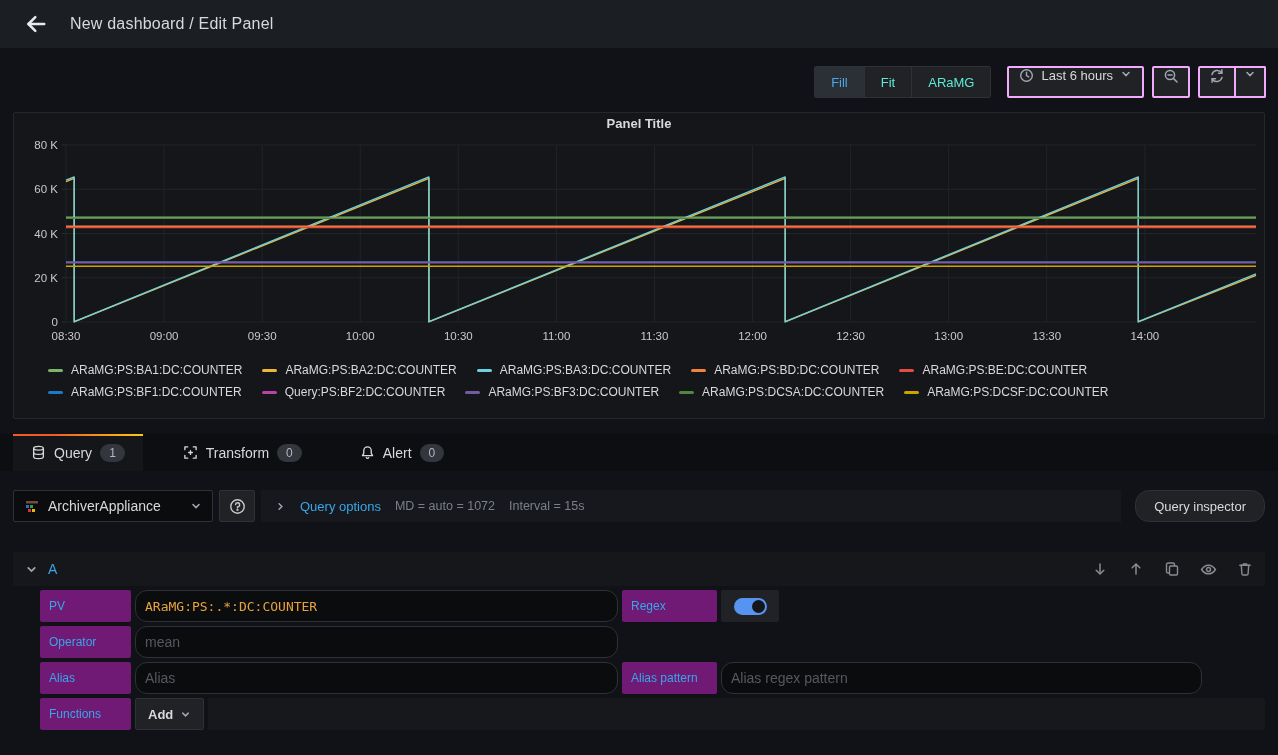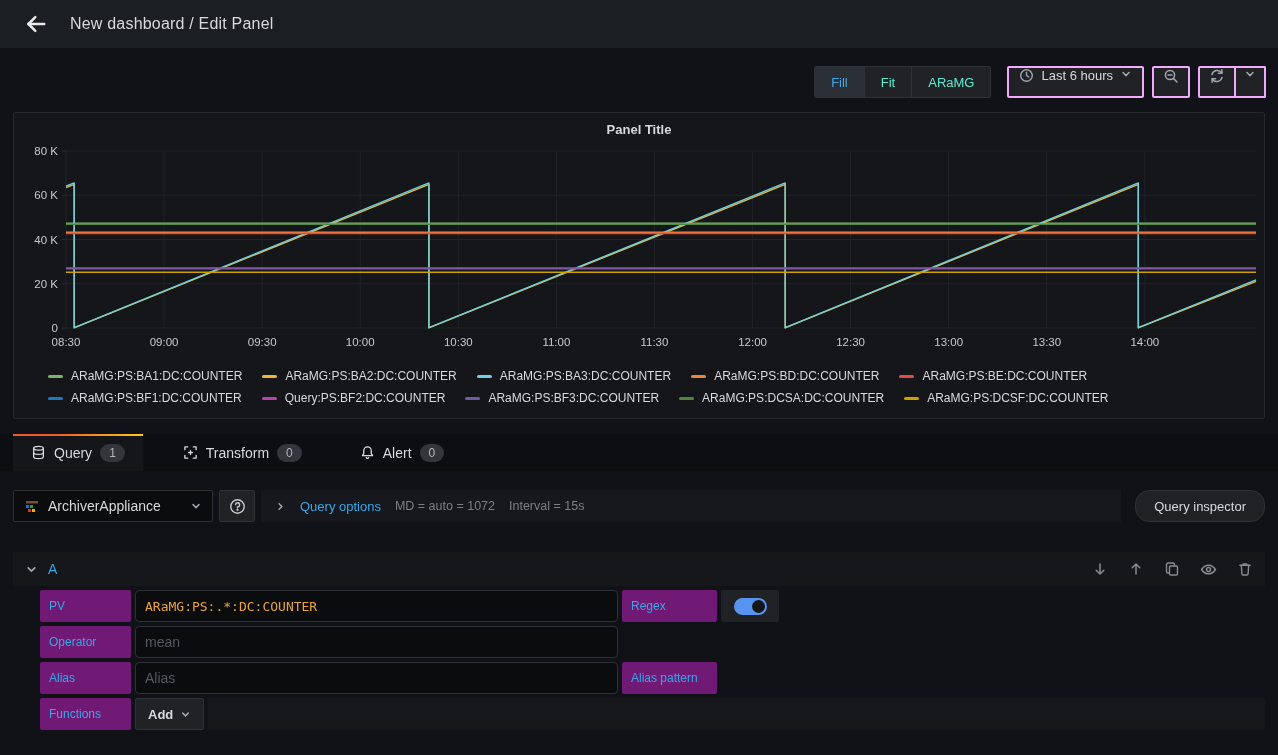"Panel Title" .panel { padding: 6px 8px 0 8px -> 0 8px 0 8px }
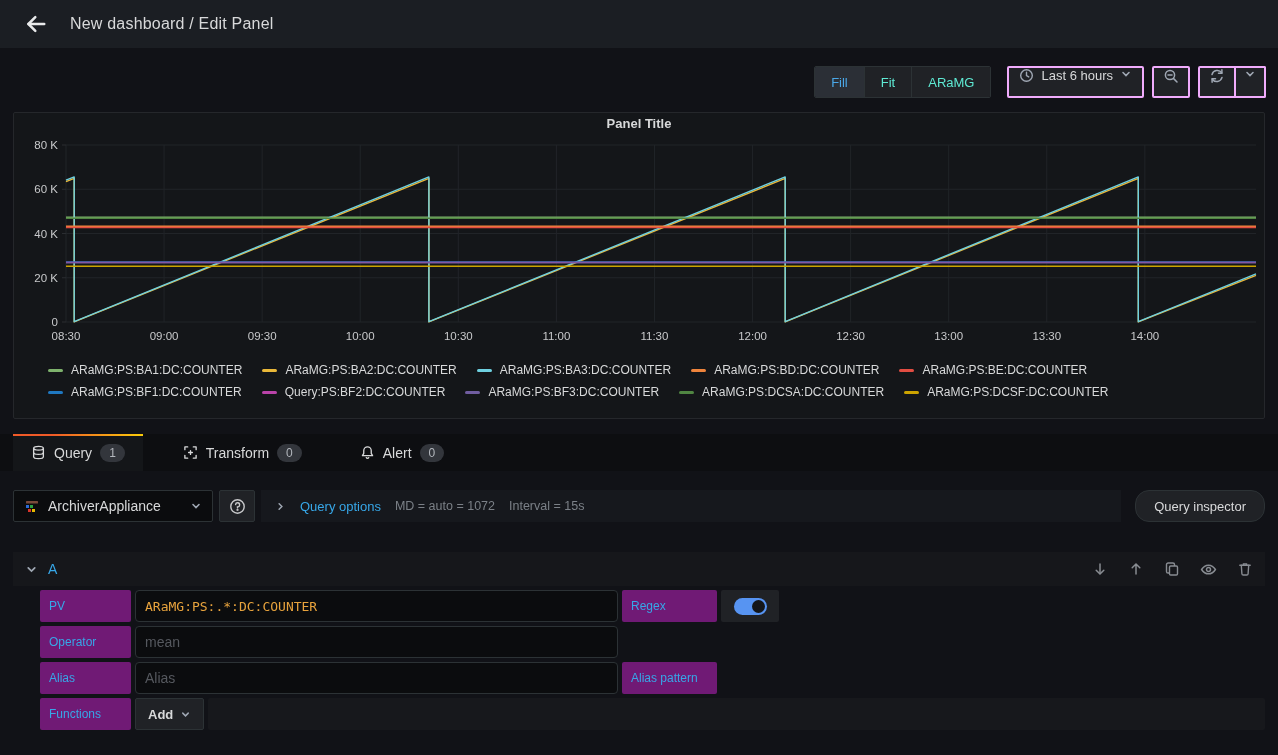"ARaMG:PS:.*:DC:COUNTER" .finput { border-radius: 4px -> 12px }
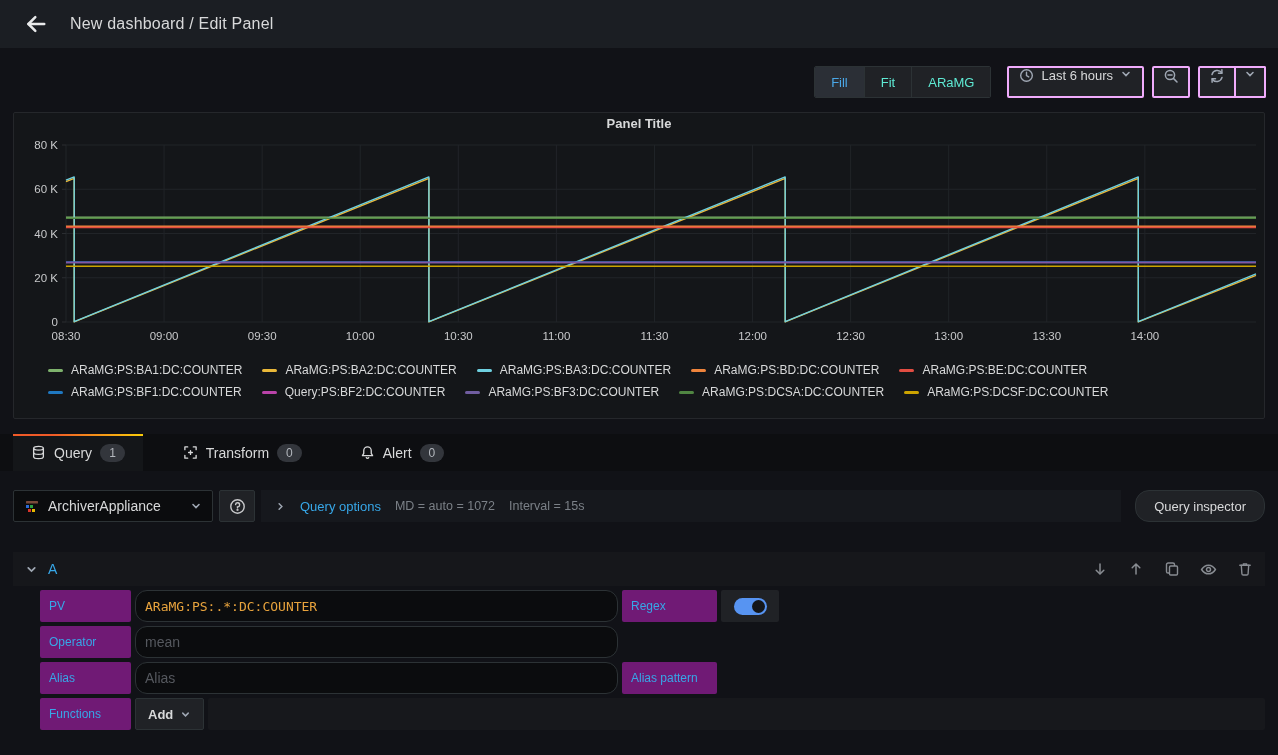"Alias regex pattern" input.finput { html: none -> <input> }
